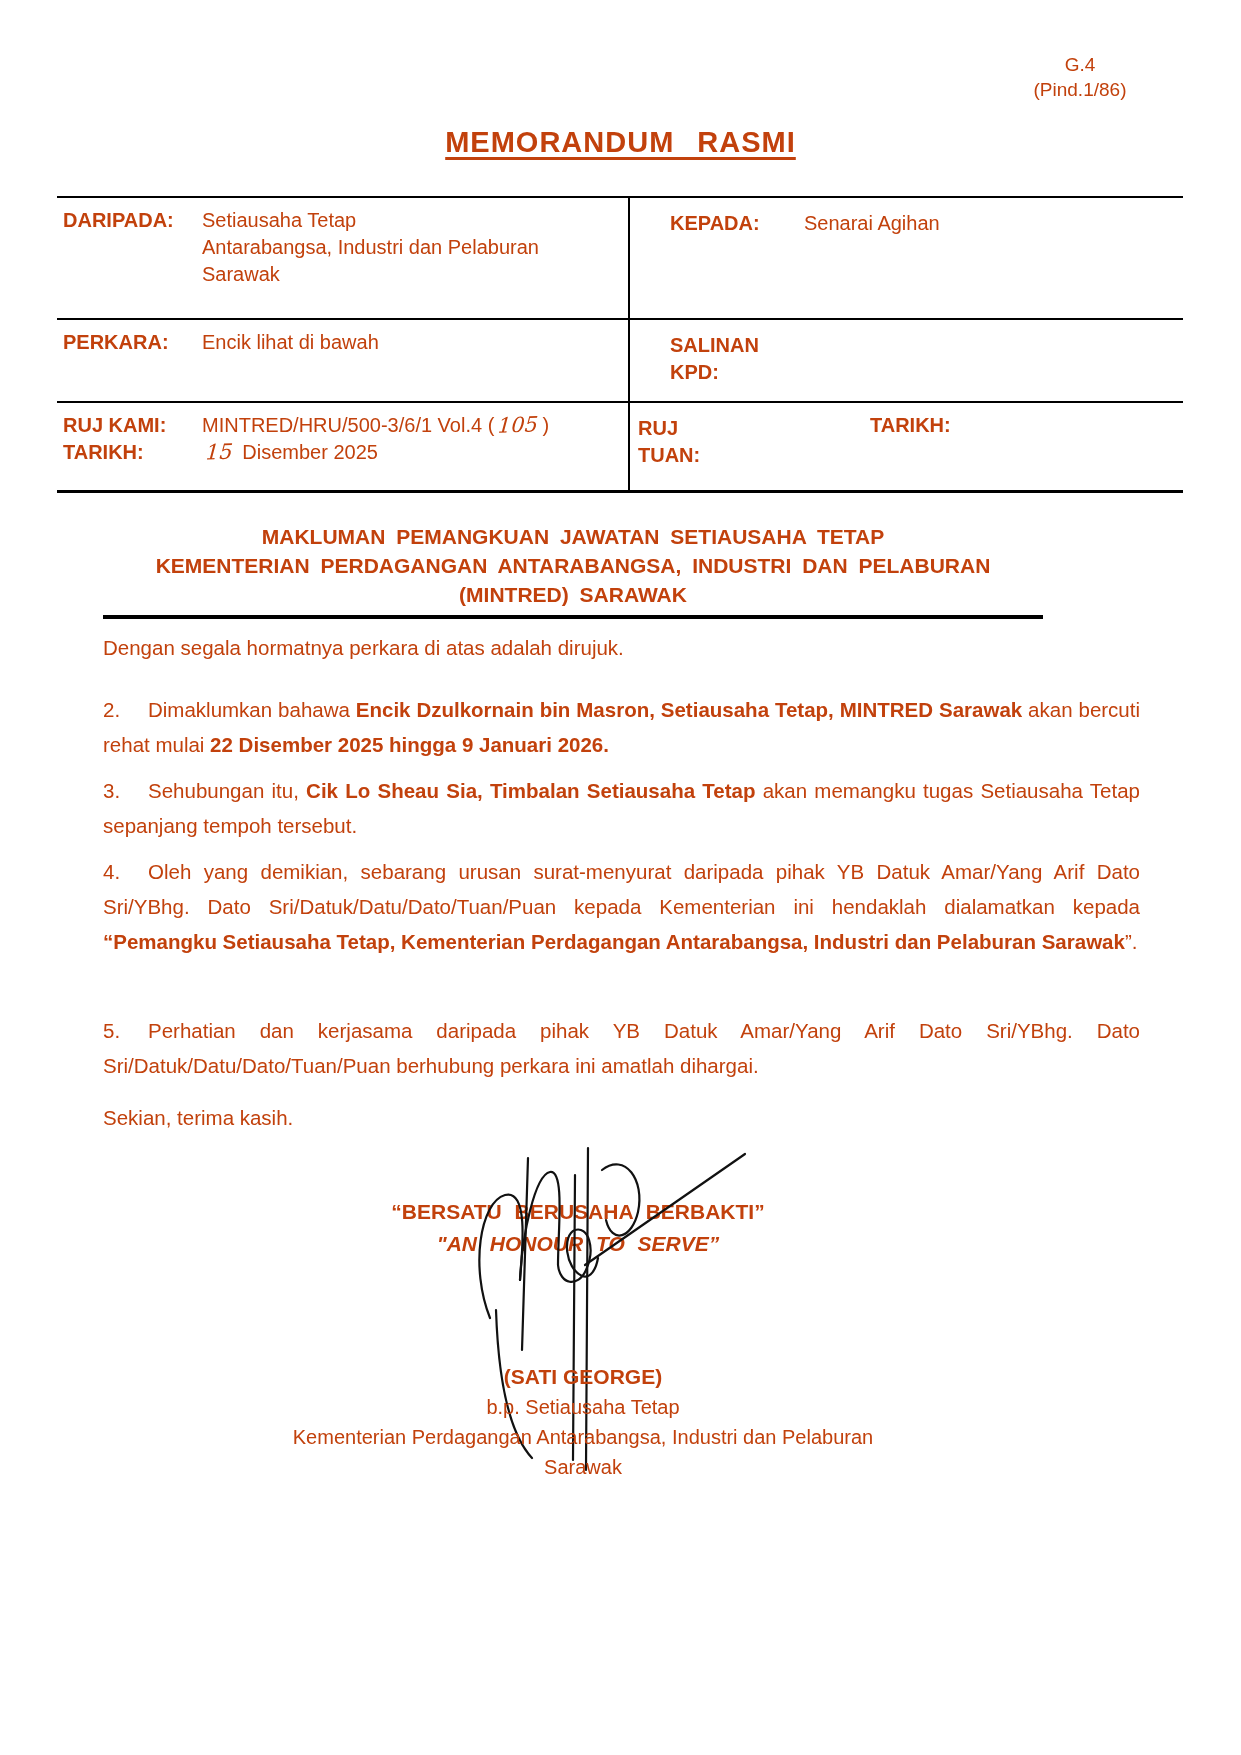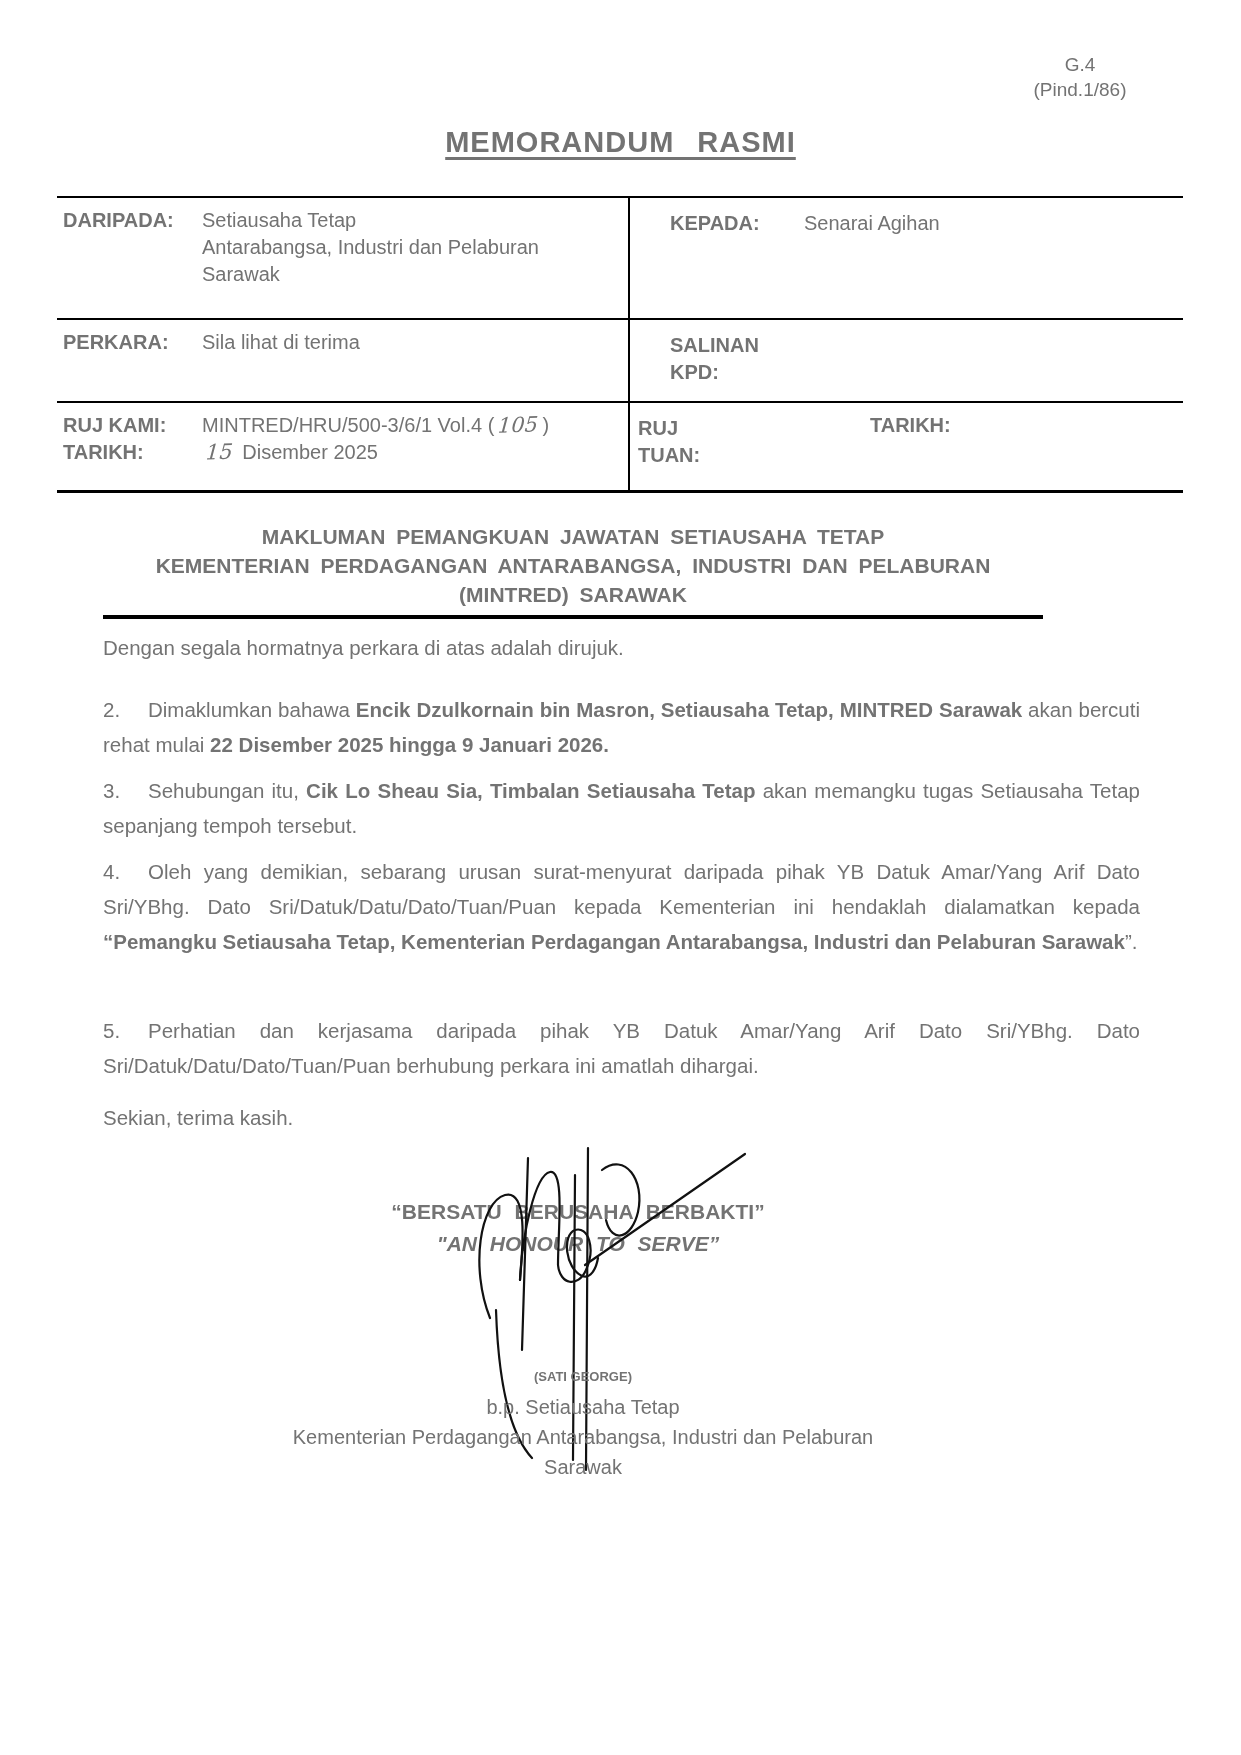"G.4" .page { color: #737373 -> #c2410c }
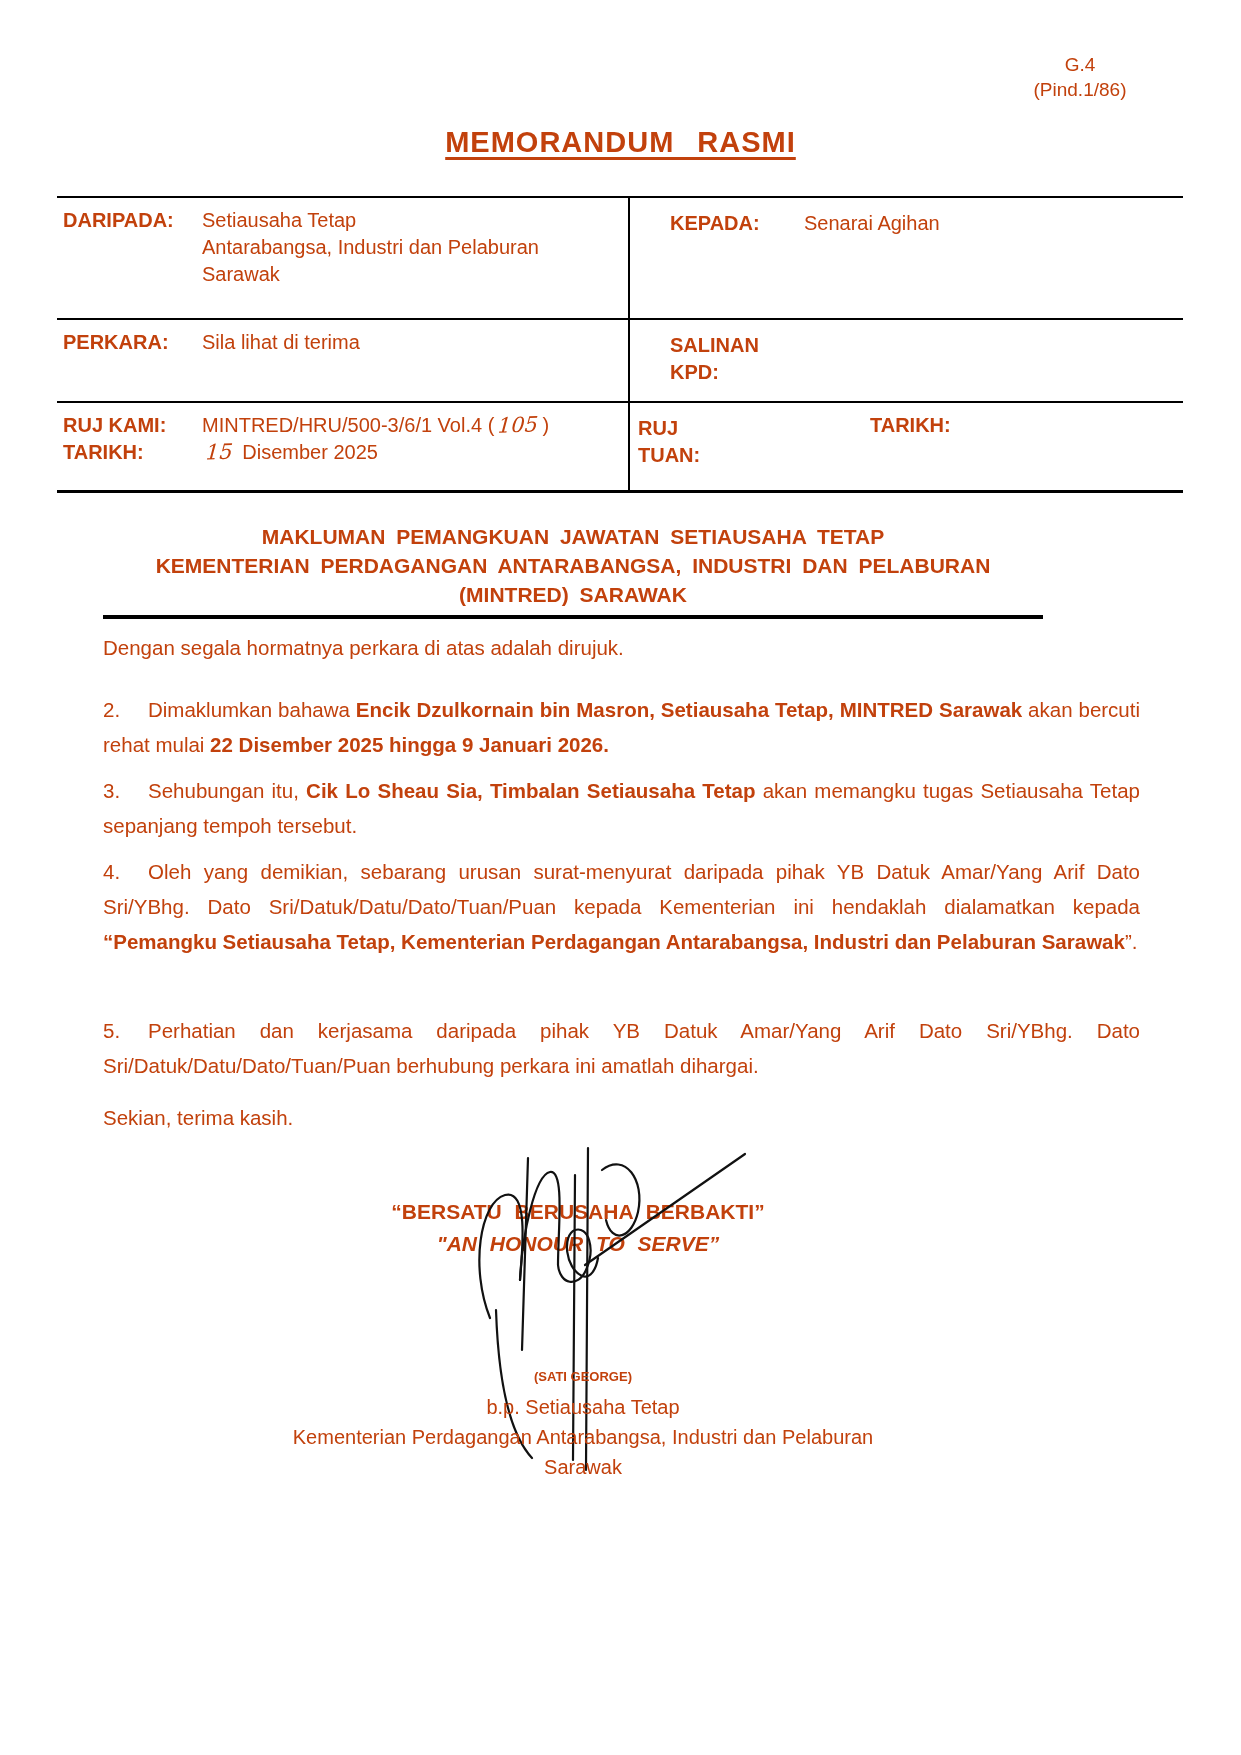"Sila lihat di terima" span { text: Sila lihat di terima -> Encik lihat di bawah }
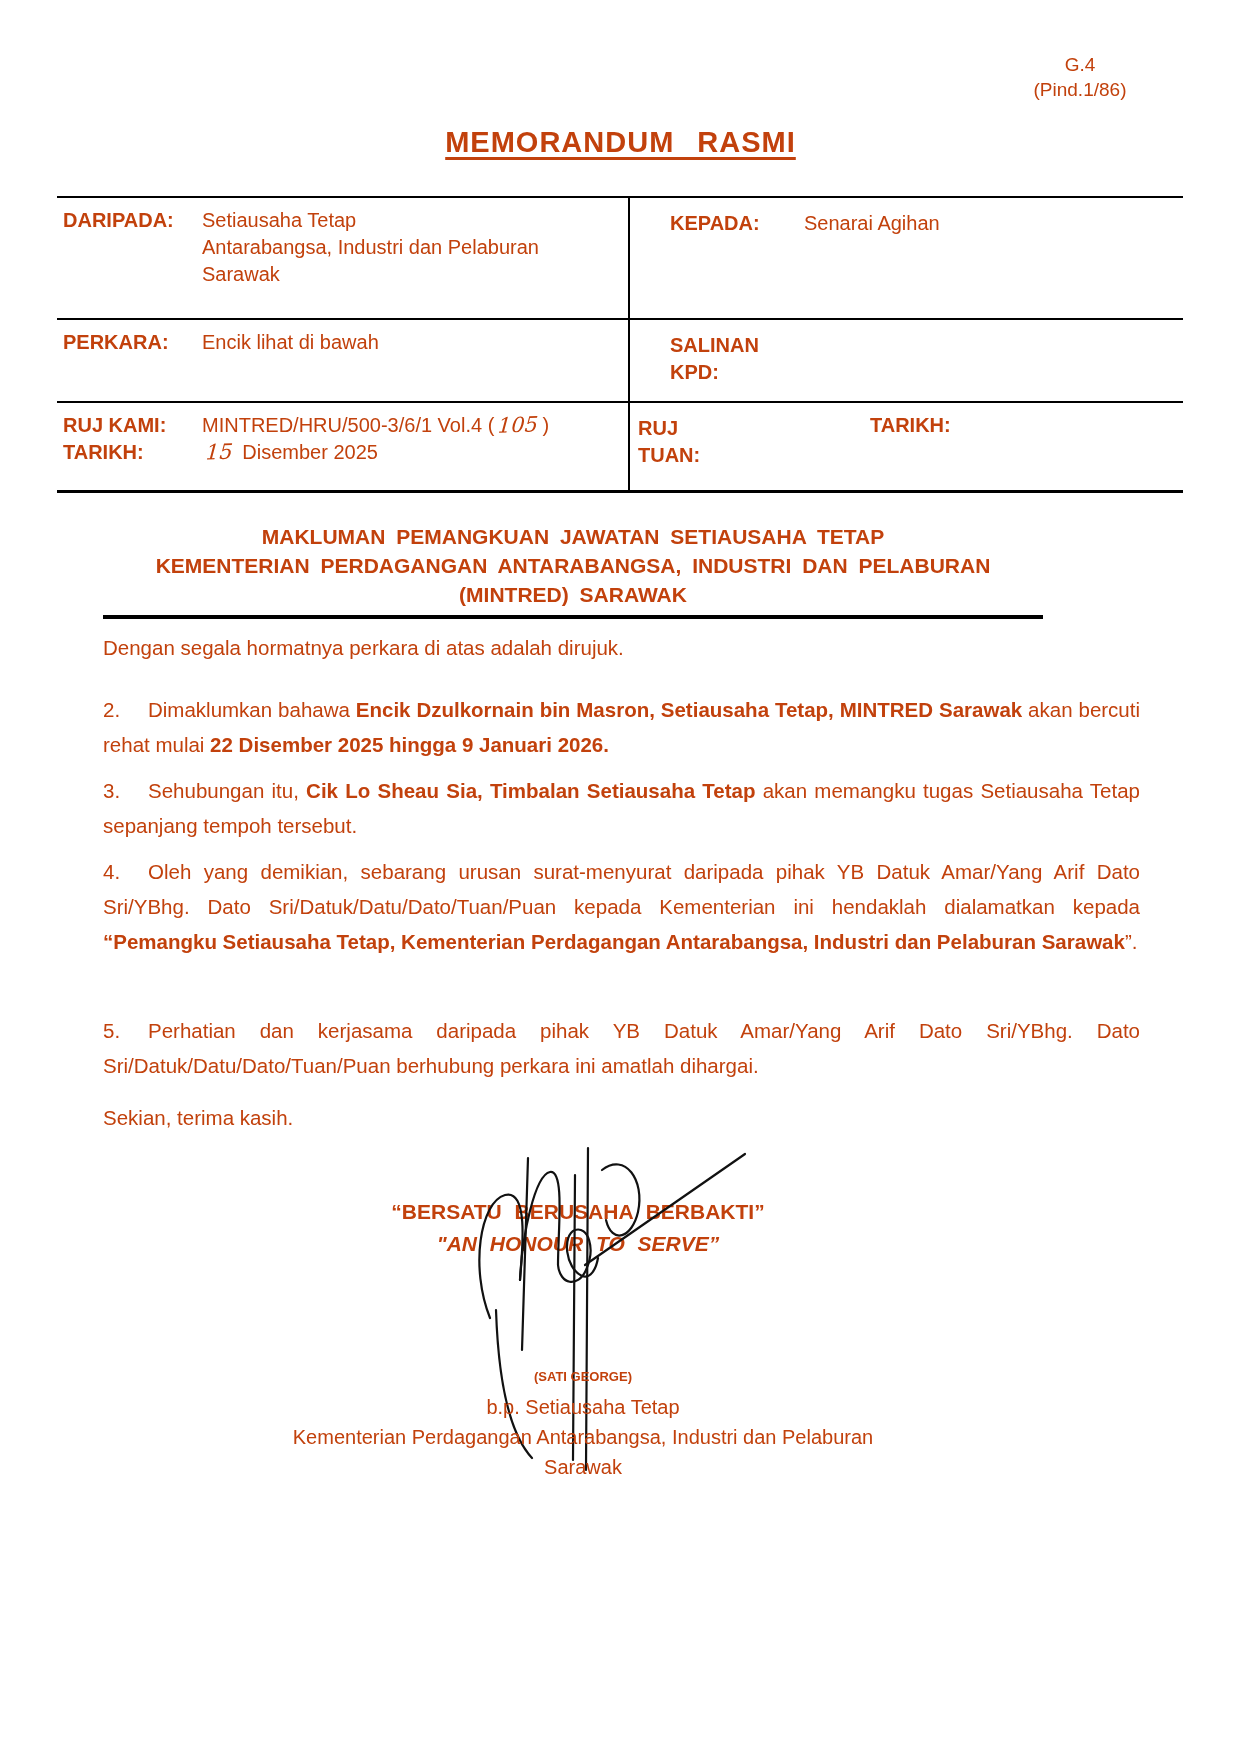"(SATI GEORGE)" .sig-name { font-size: 13px -> 21px }
